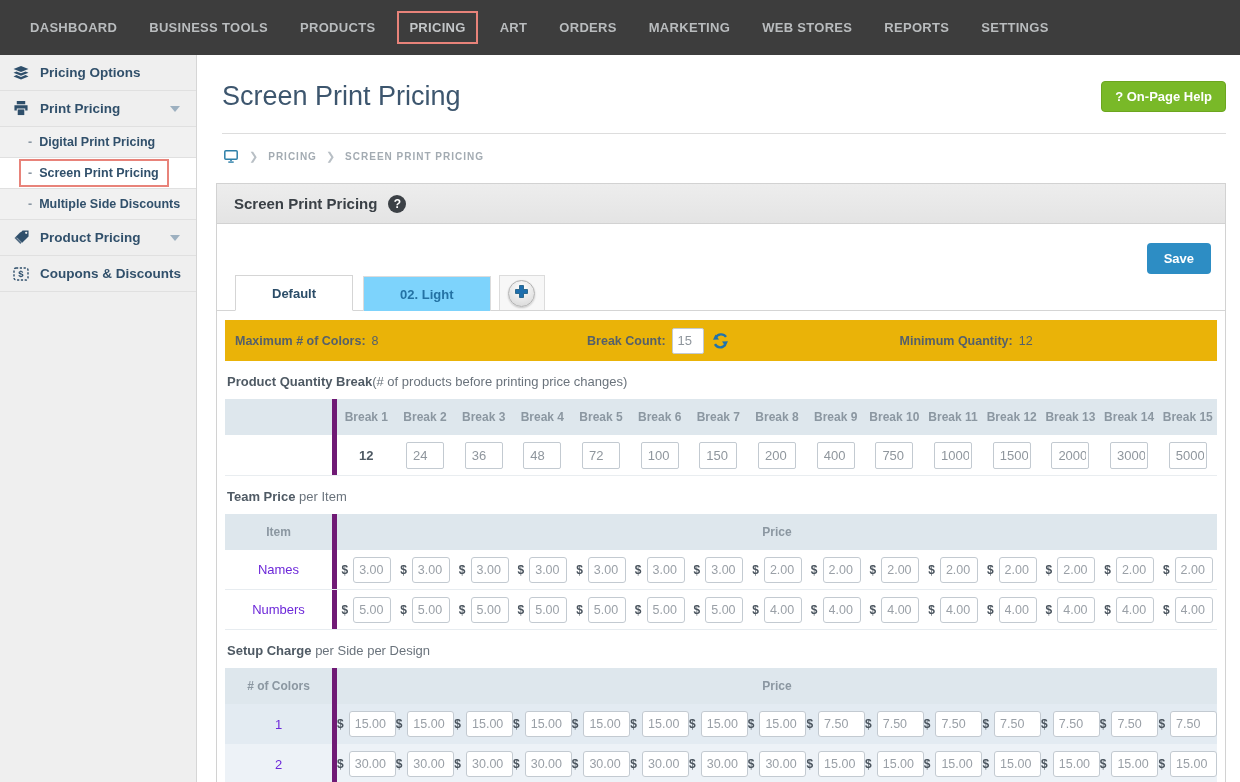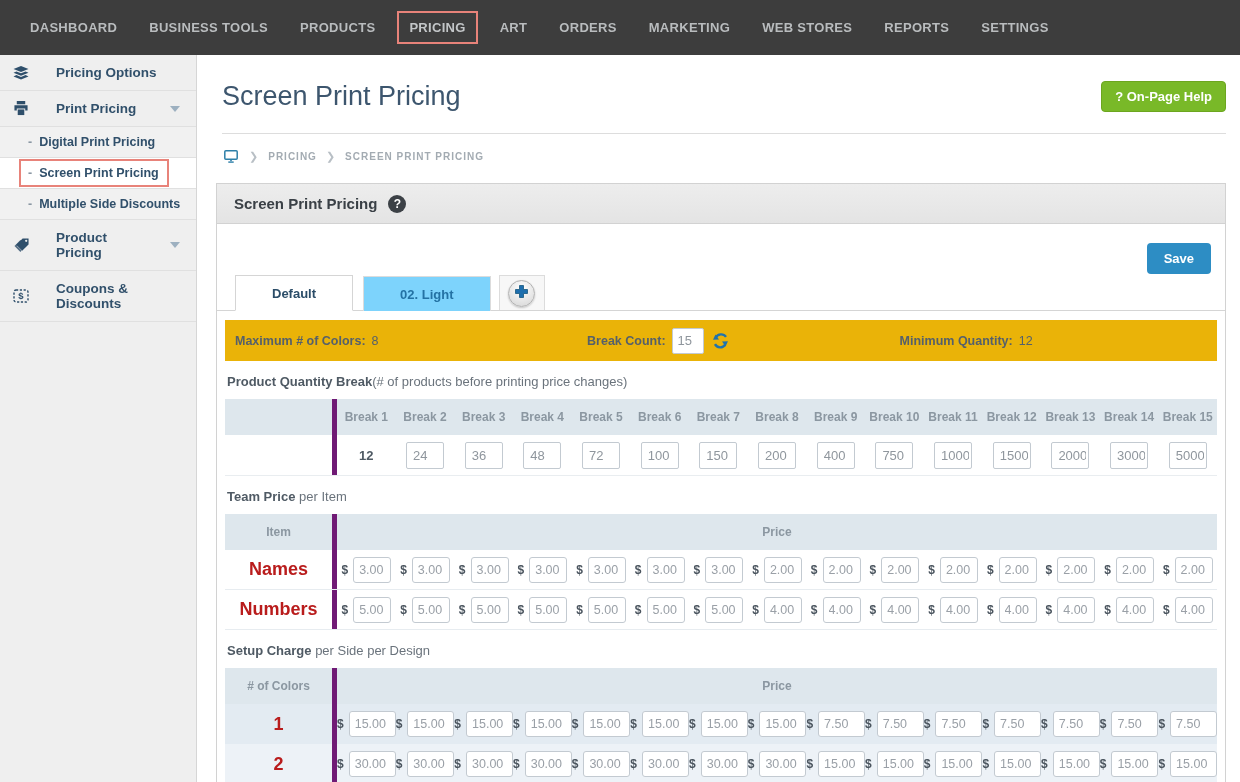"Pricing Options" .side-top { gap: 26px -> 10px }
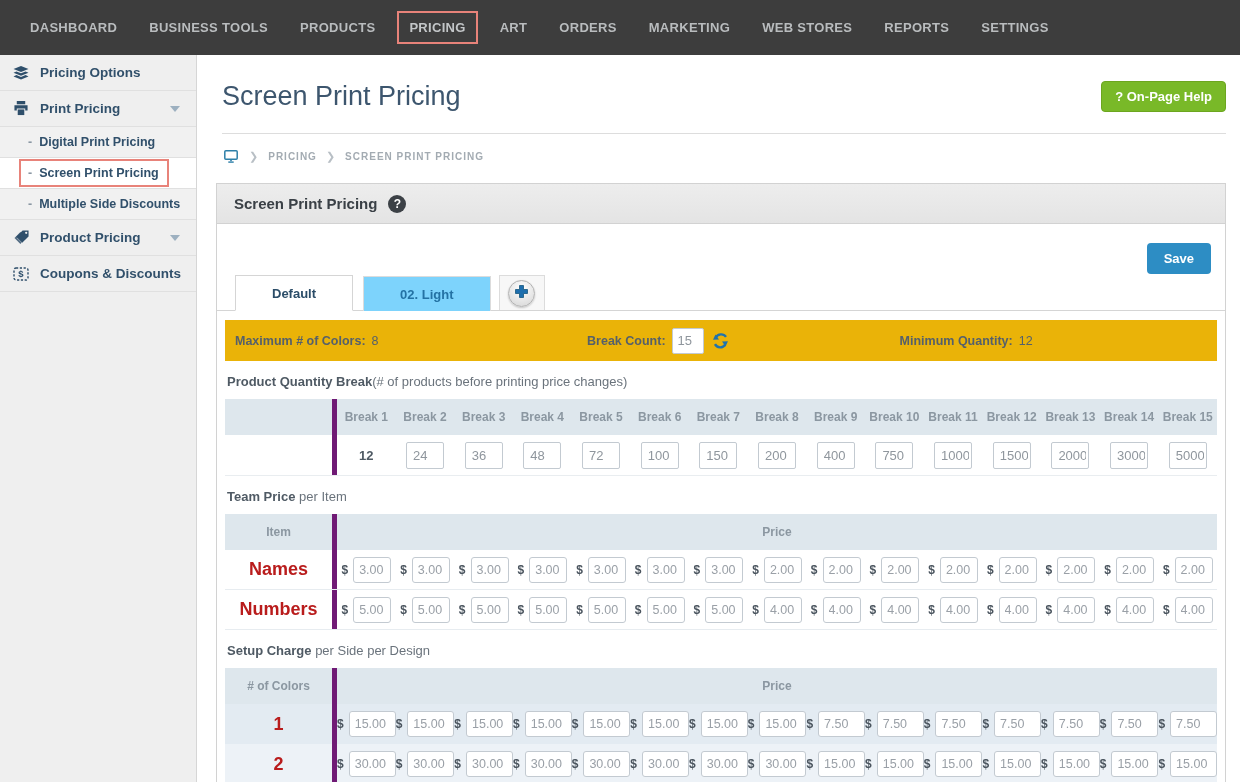"Names" .row-label { color: #b91c1c -> #6d28d9; font-size: 18px -> 13px; font-weight: bold -> normal }
